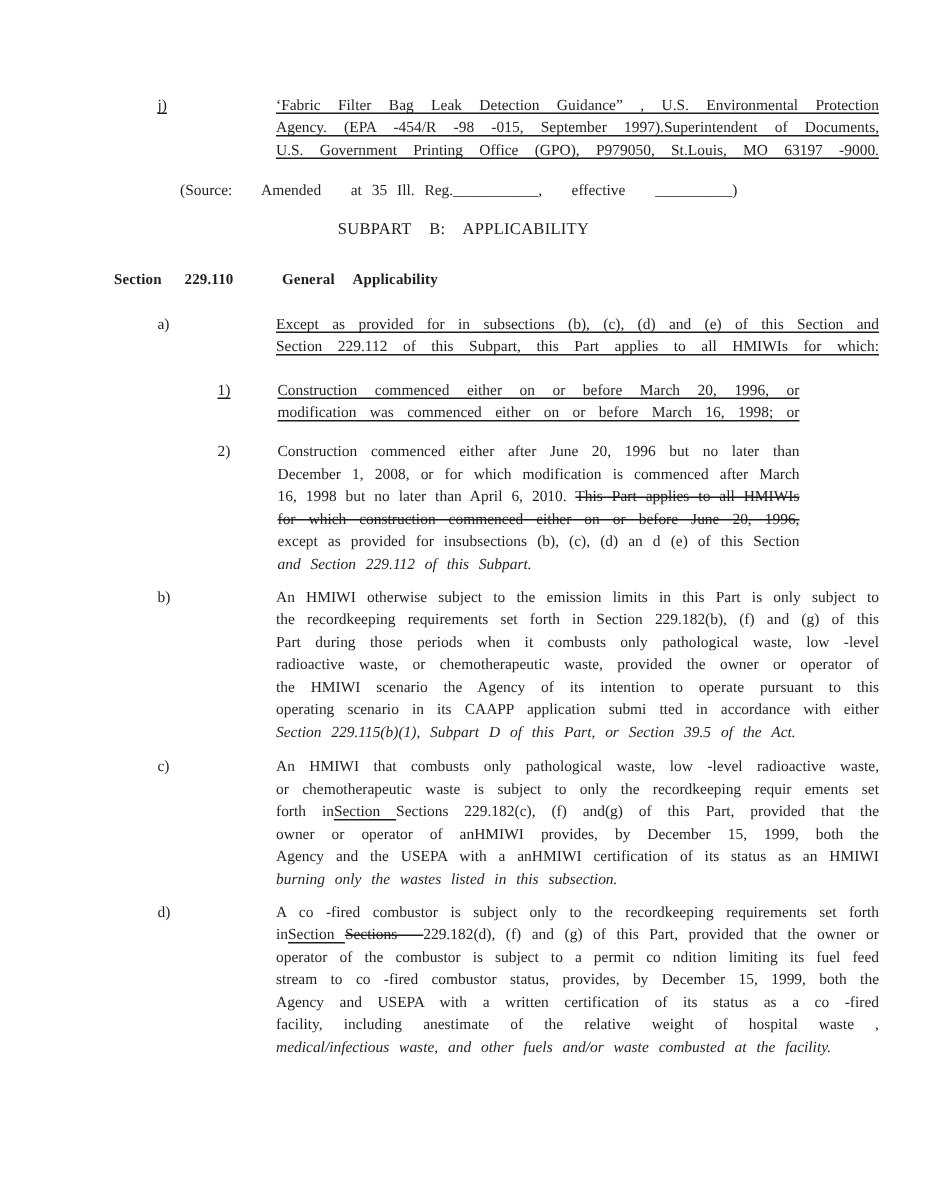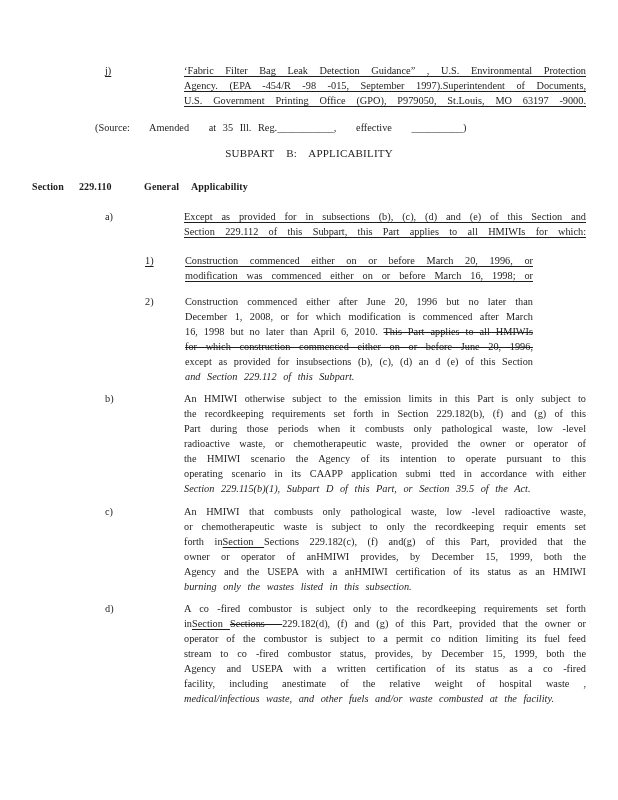"(Source: Amended at 35 Ill." .source { padding-left: 95px -> 120px }
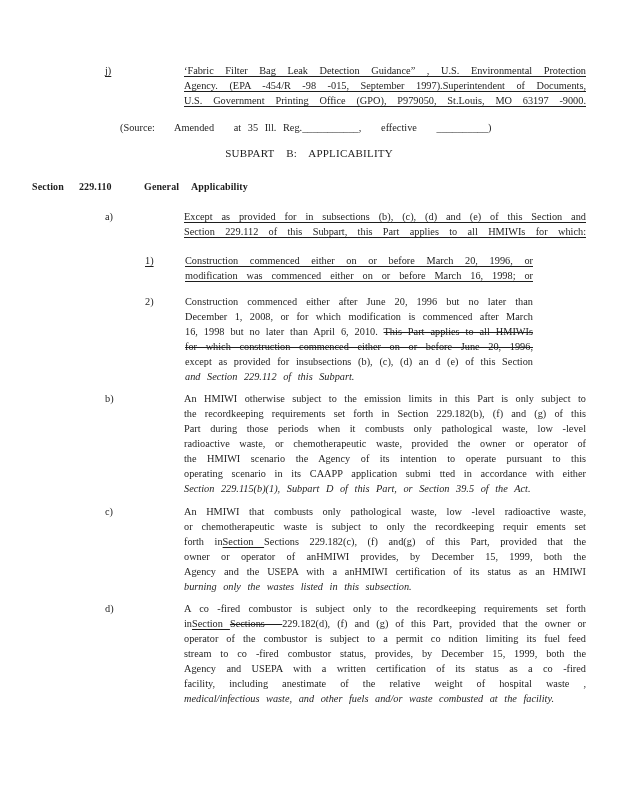"Section 229.110 General Applicability" .section-row { padding-left: 32px -> 76px }
